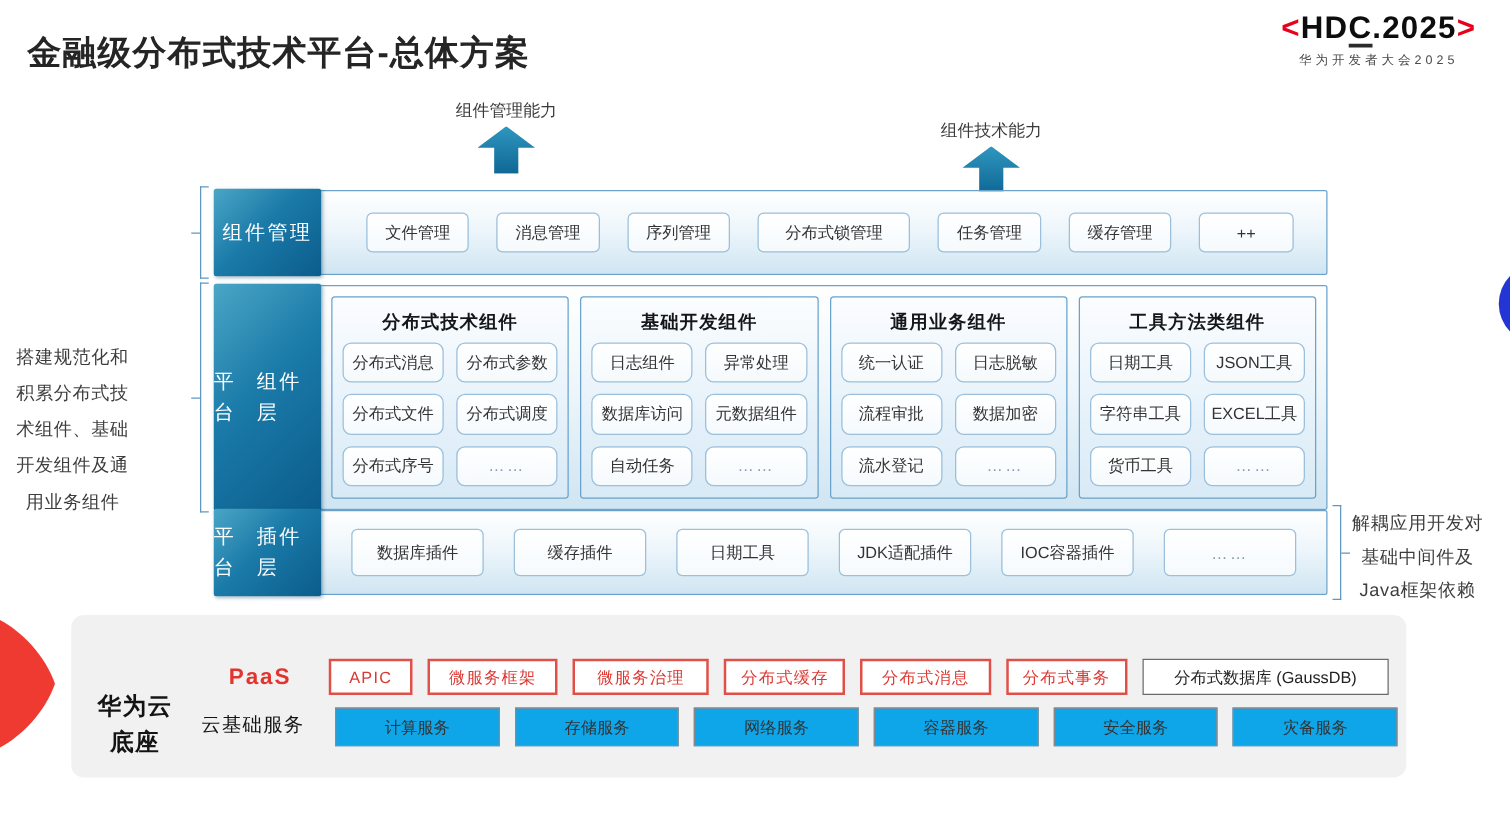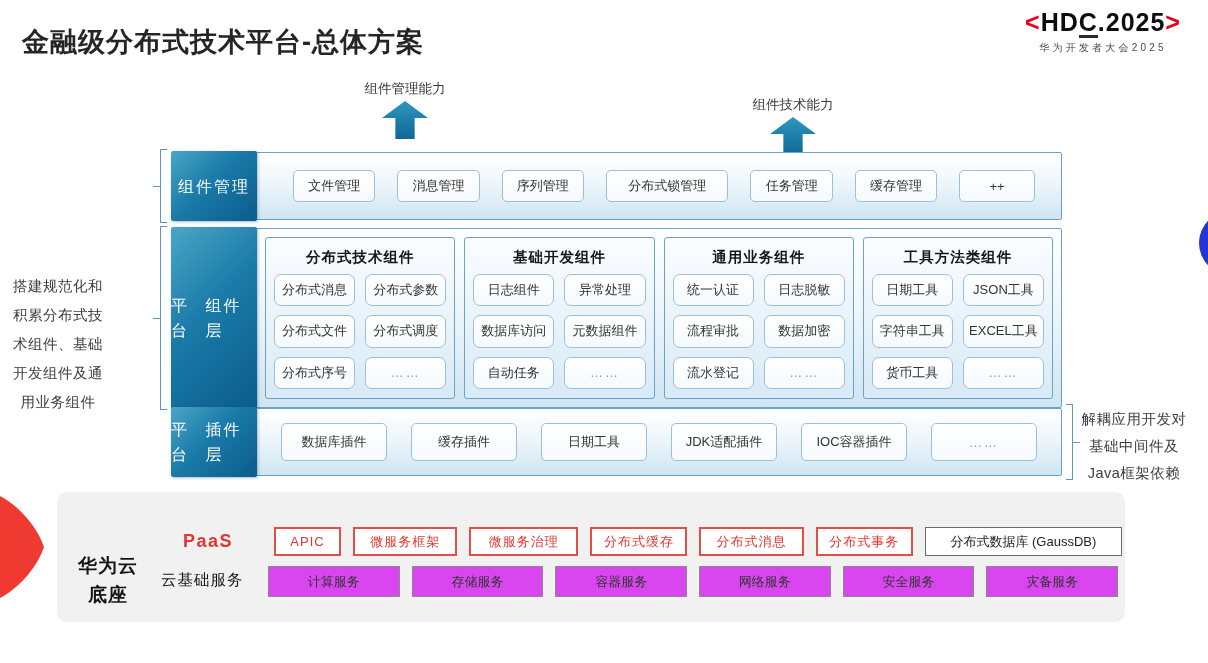"APIC" #paas-row { left: 274px -> 263px }
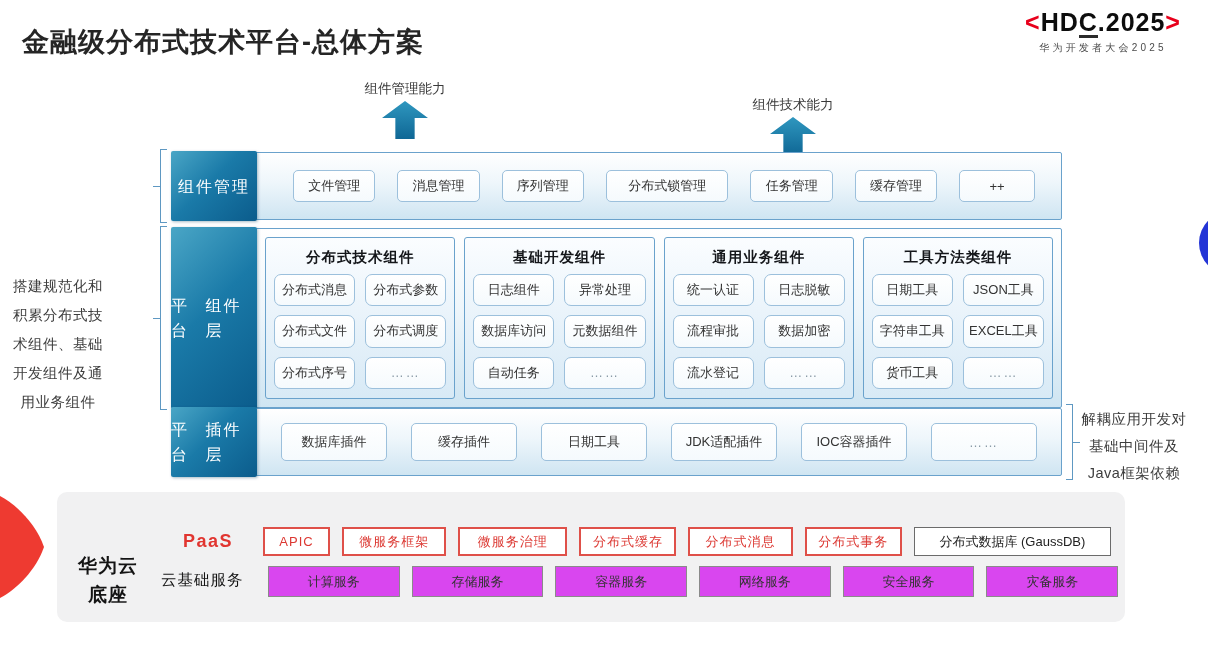"计算服务" .gray-chip { background: #d946ef -> #0ea5e9 }
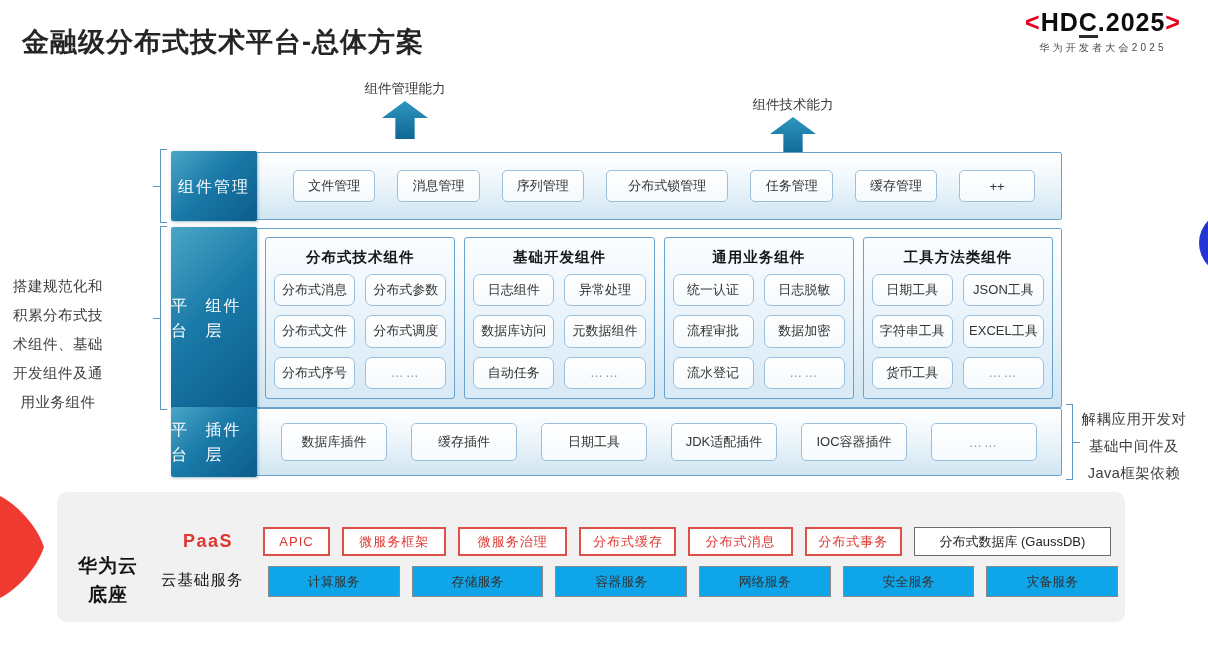"容器服务" div.gray-chip { order: before "网络服务" -> after "网络服务" }
